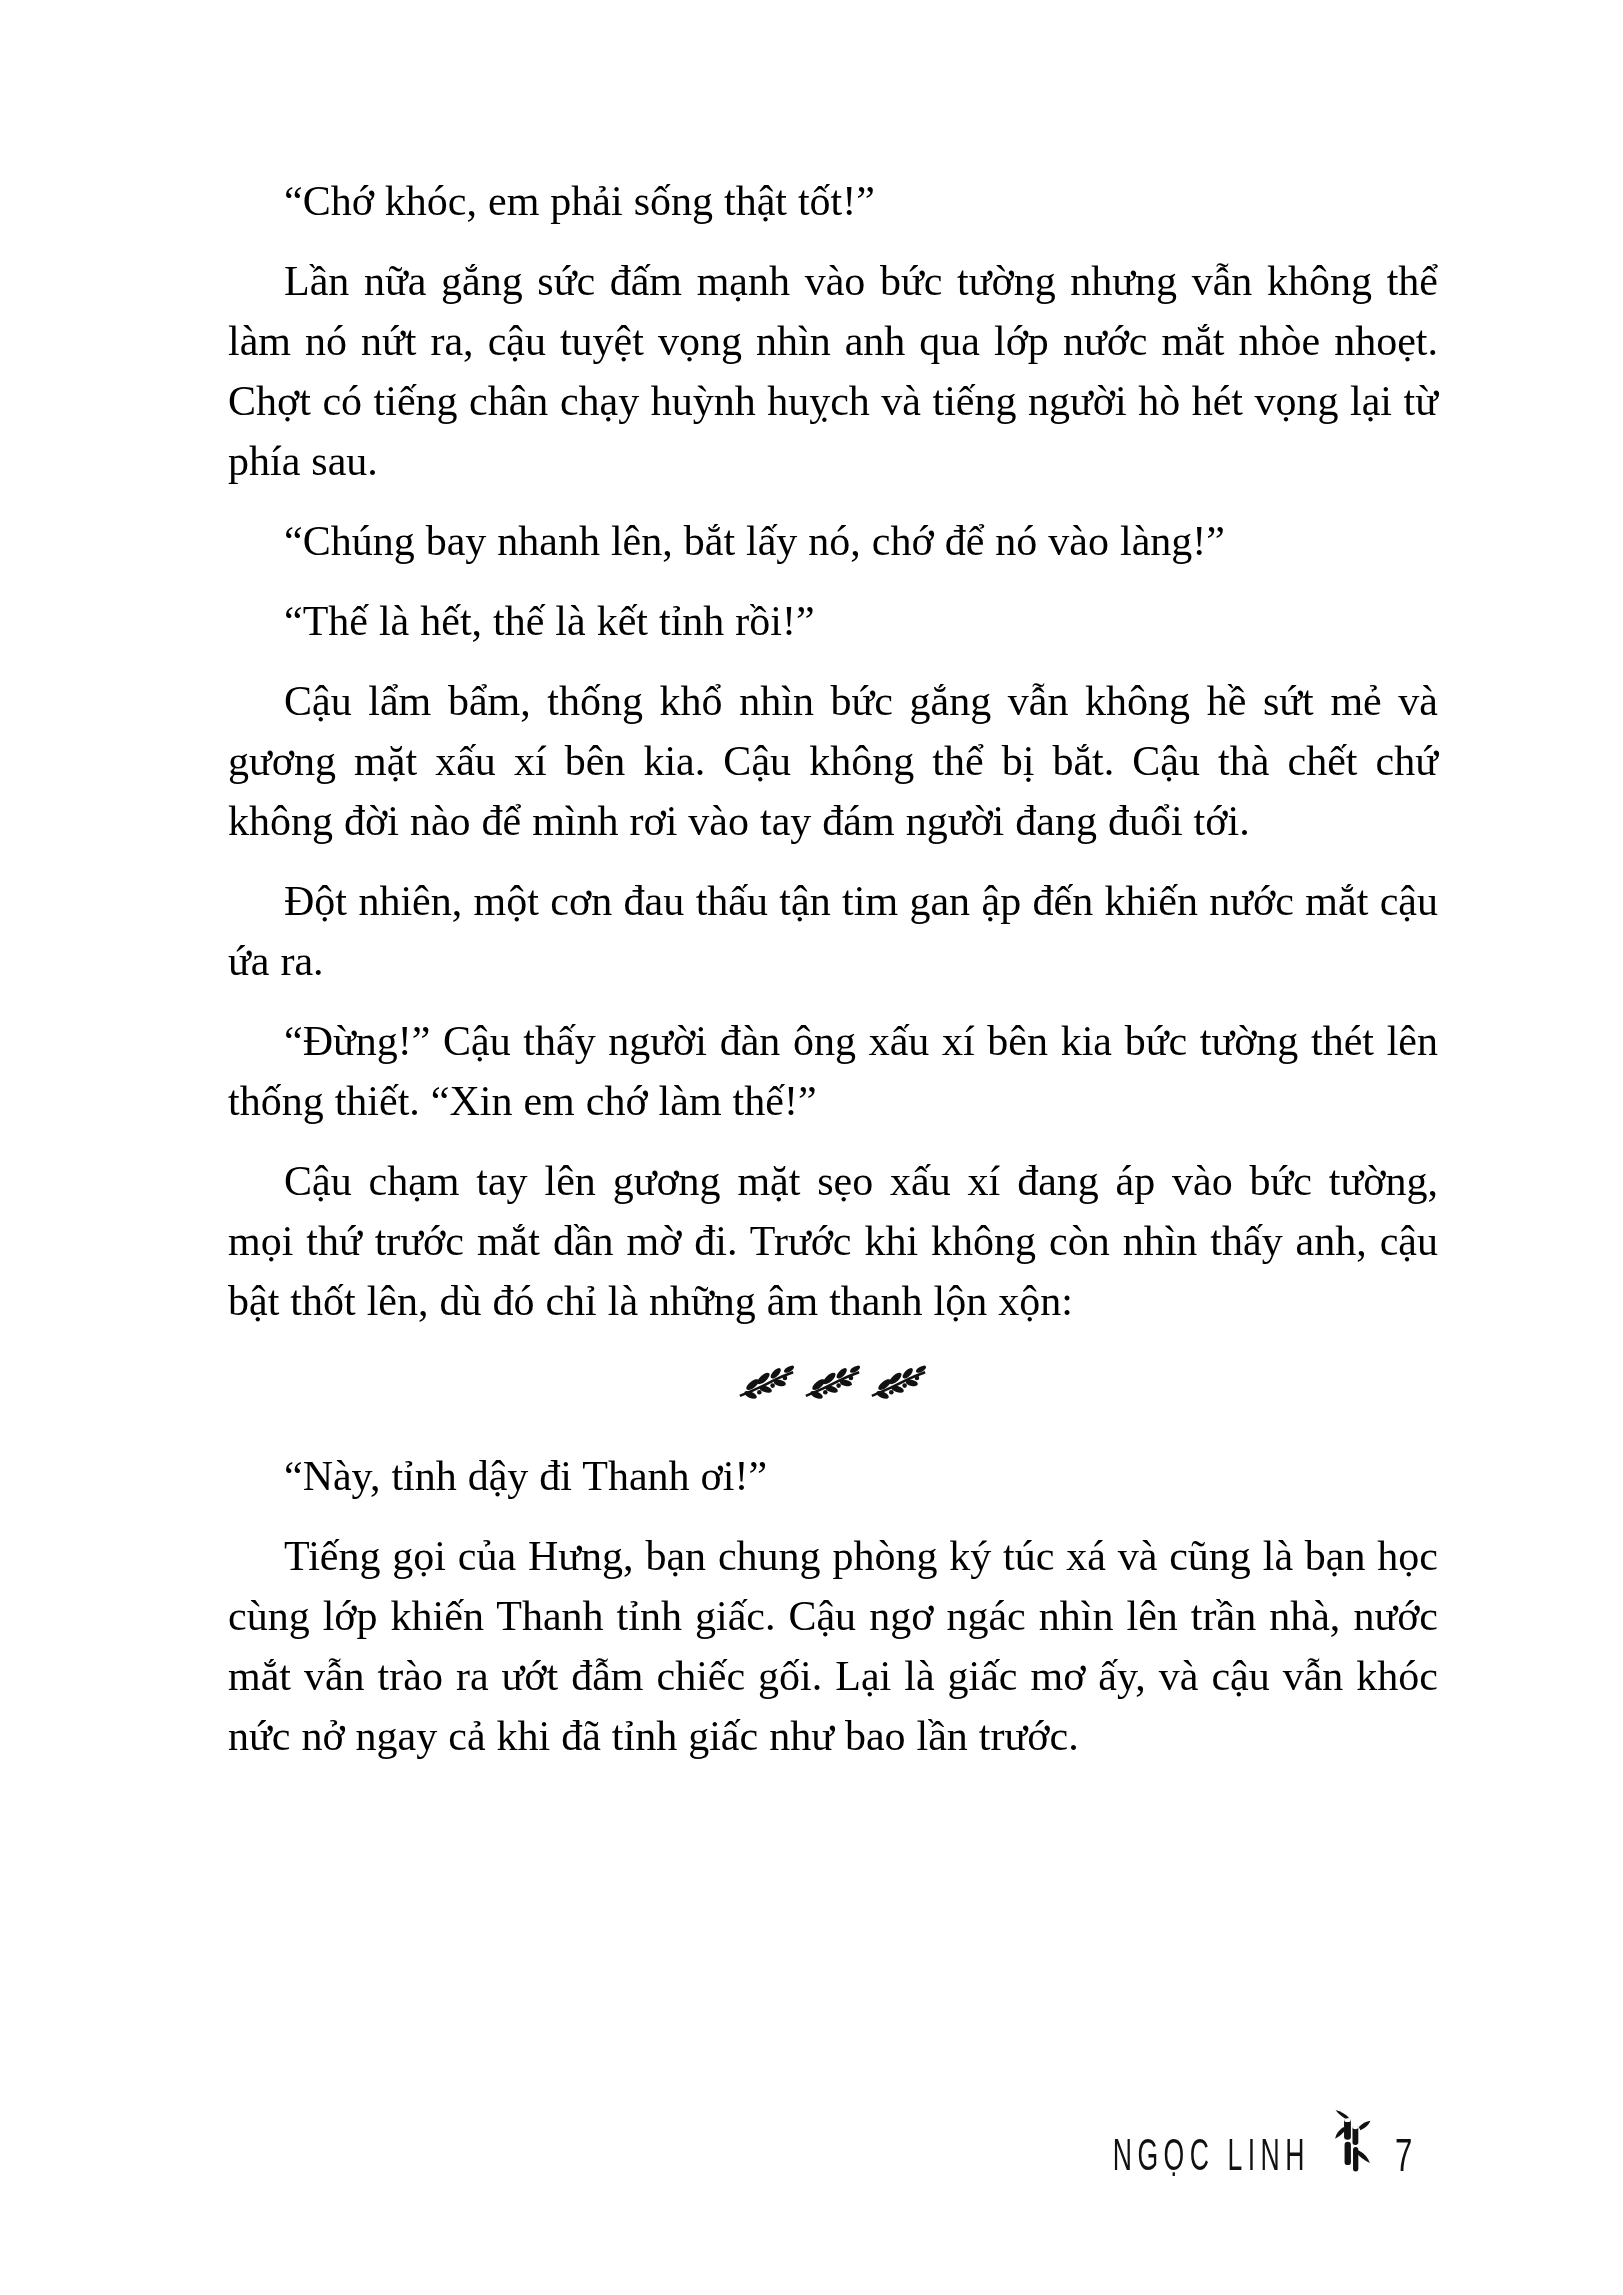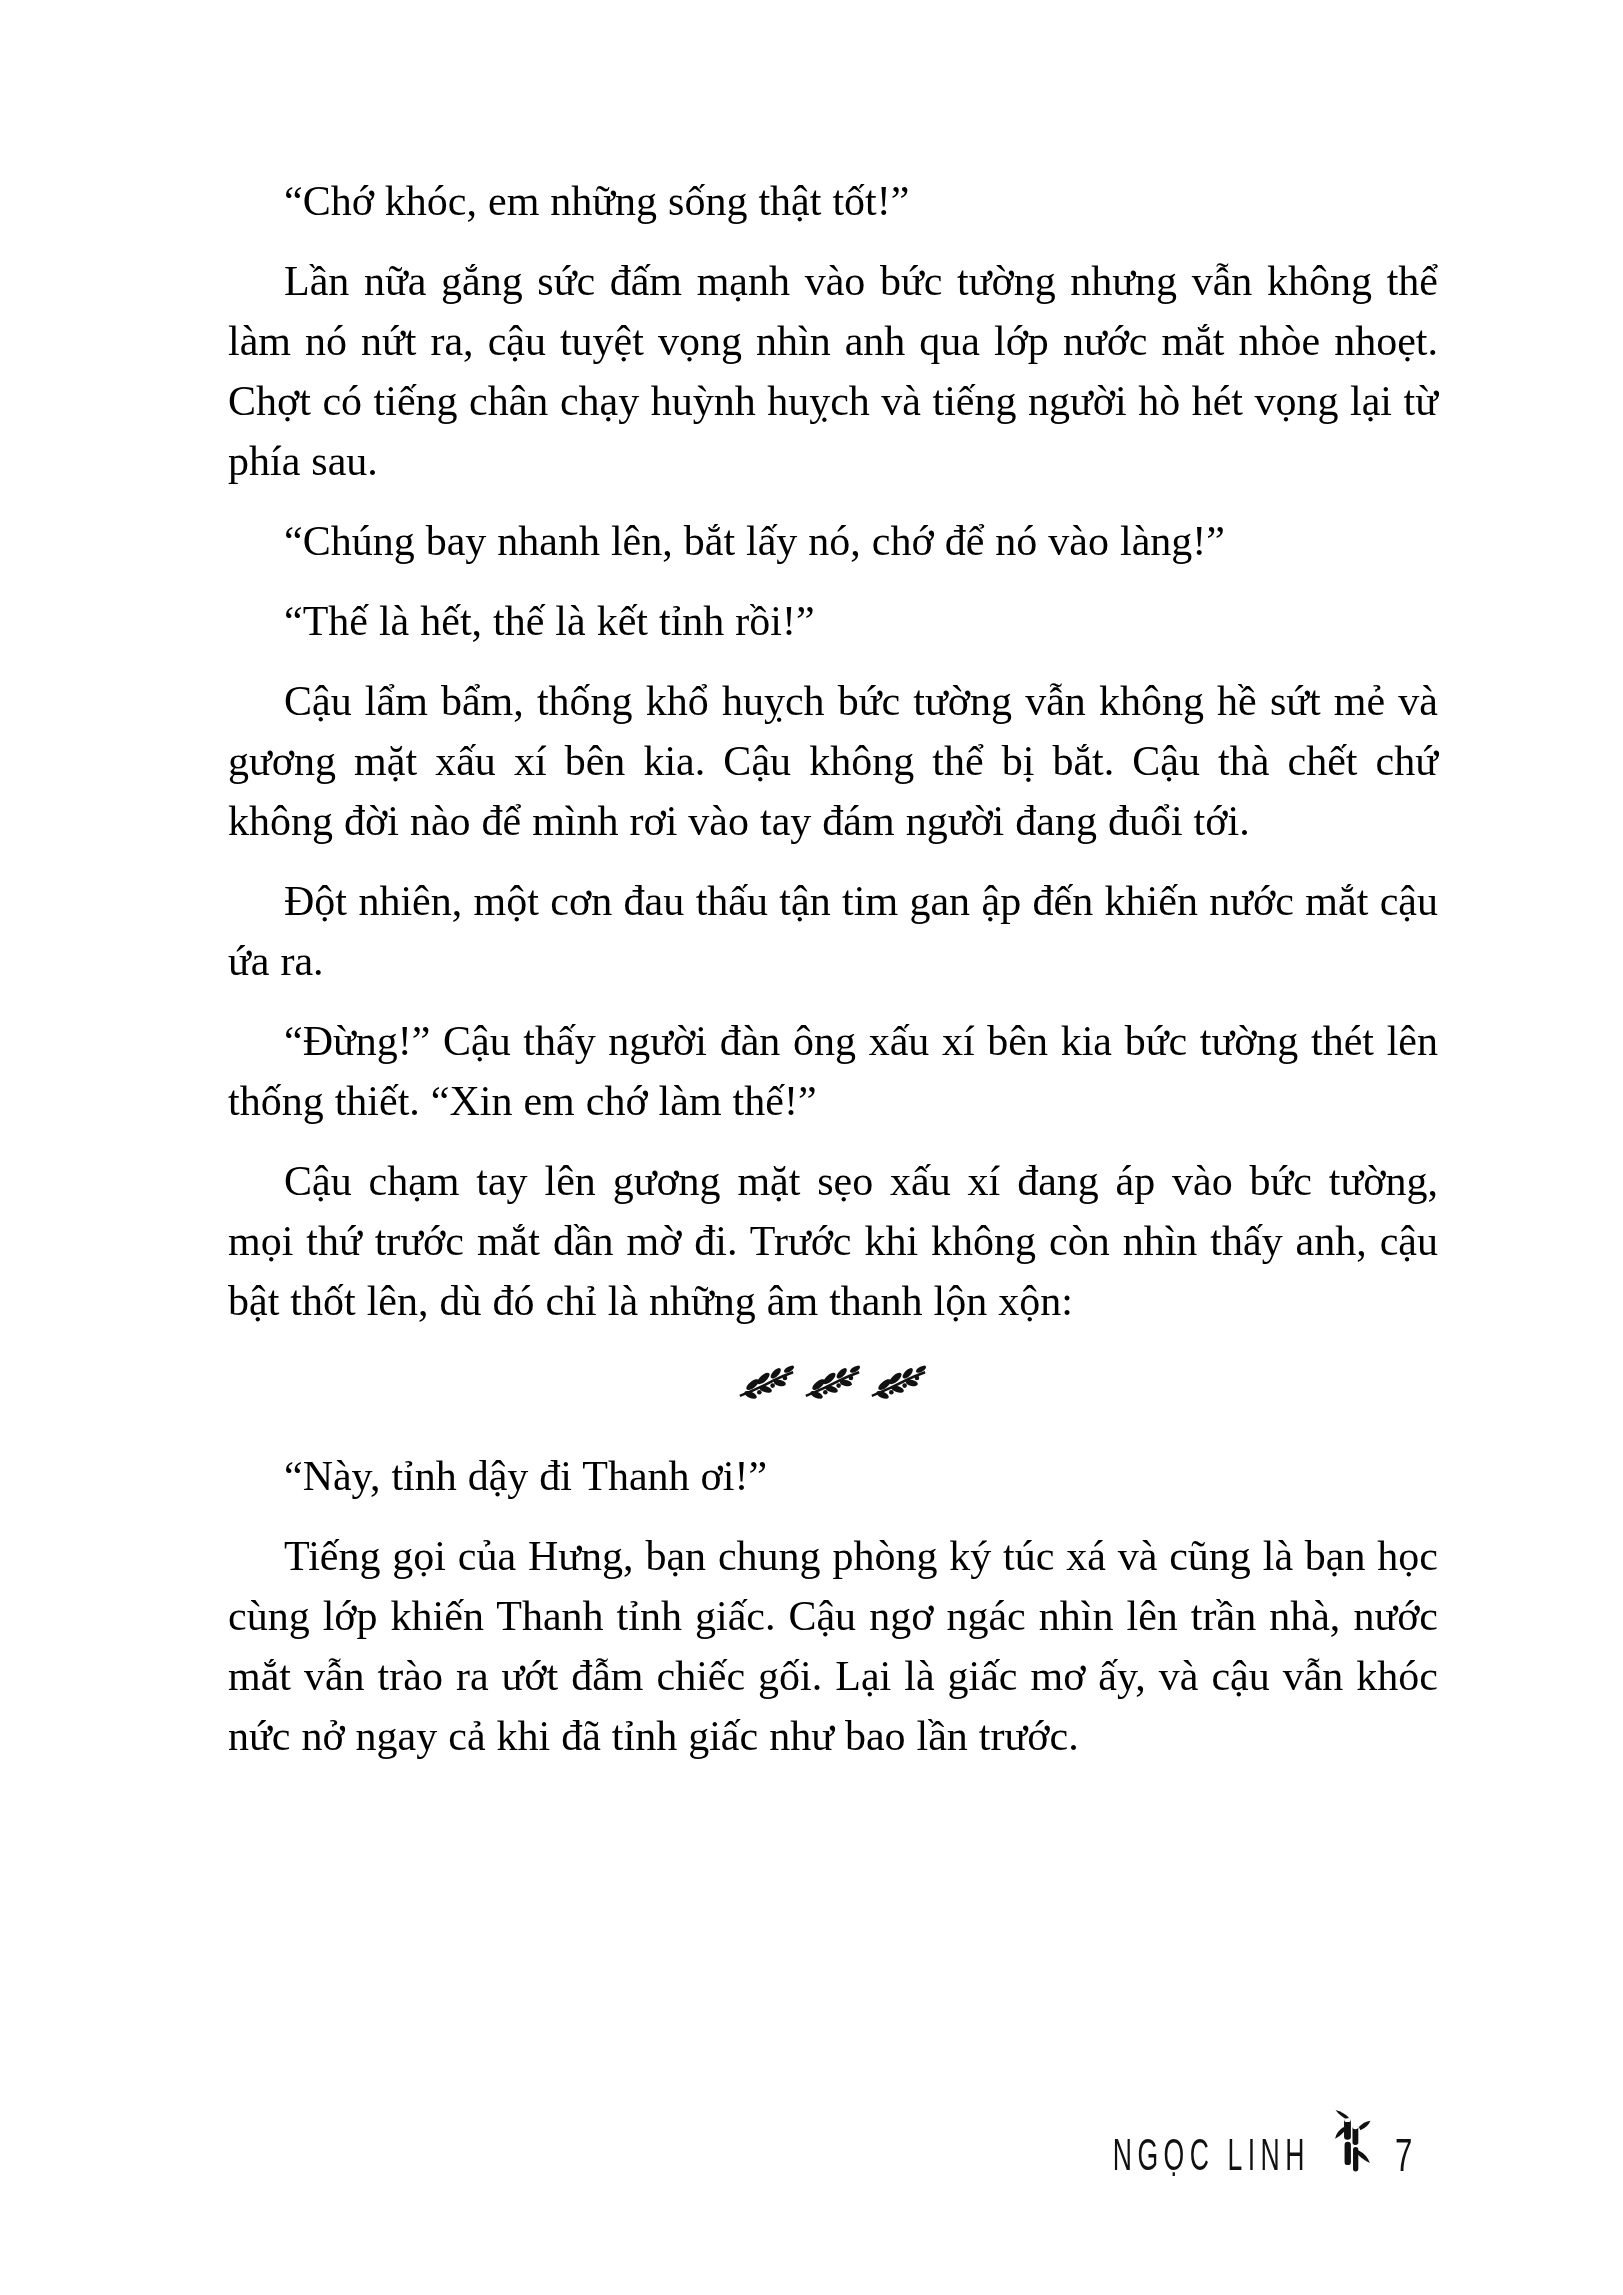"“Chớ khóc, em những sống" p.para { text: những -> phải }
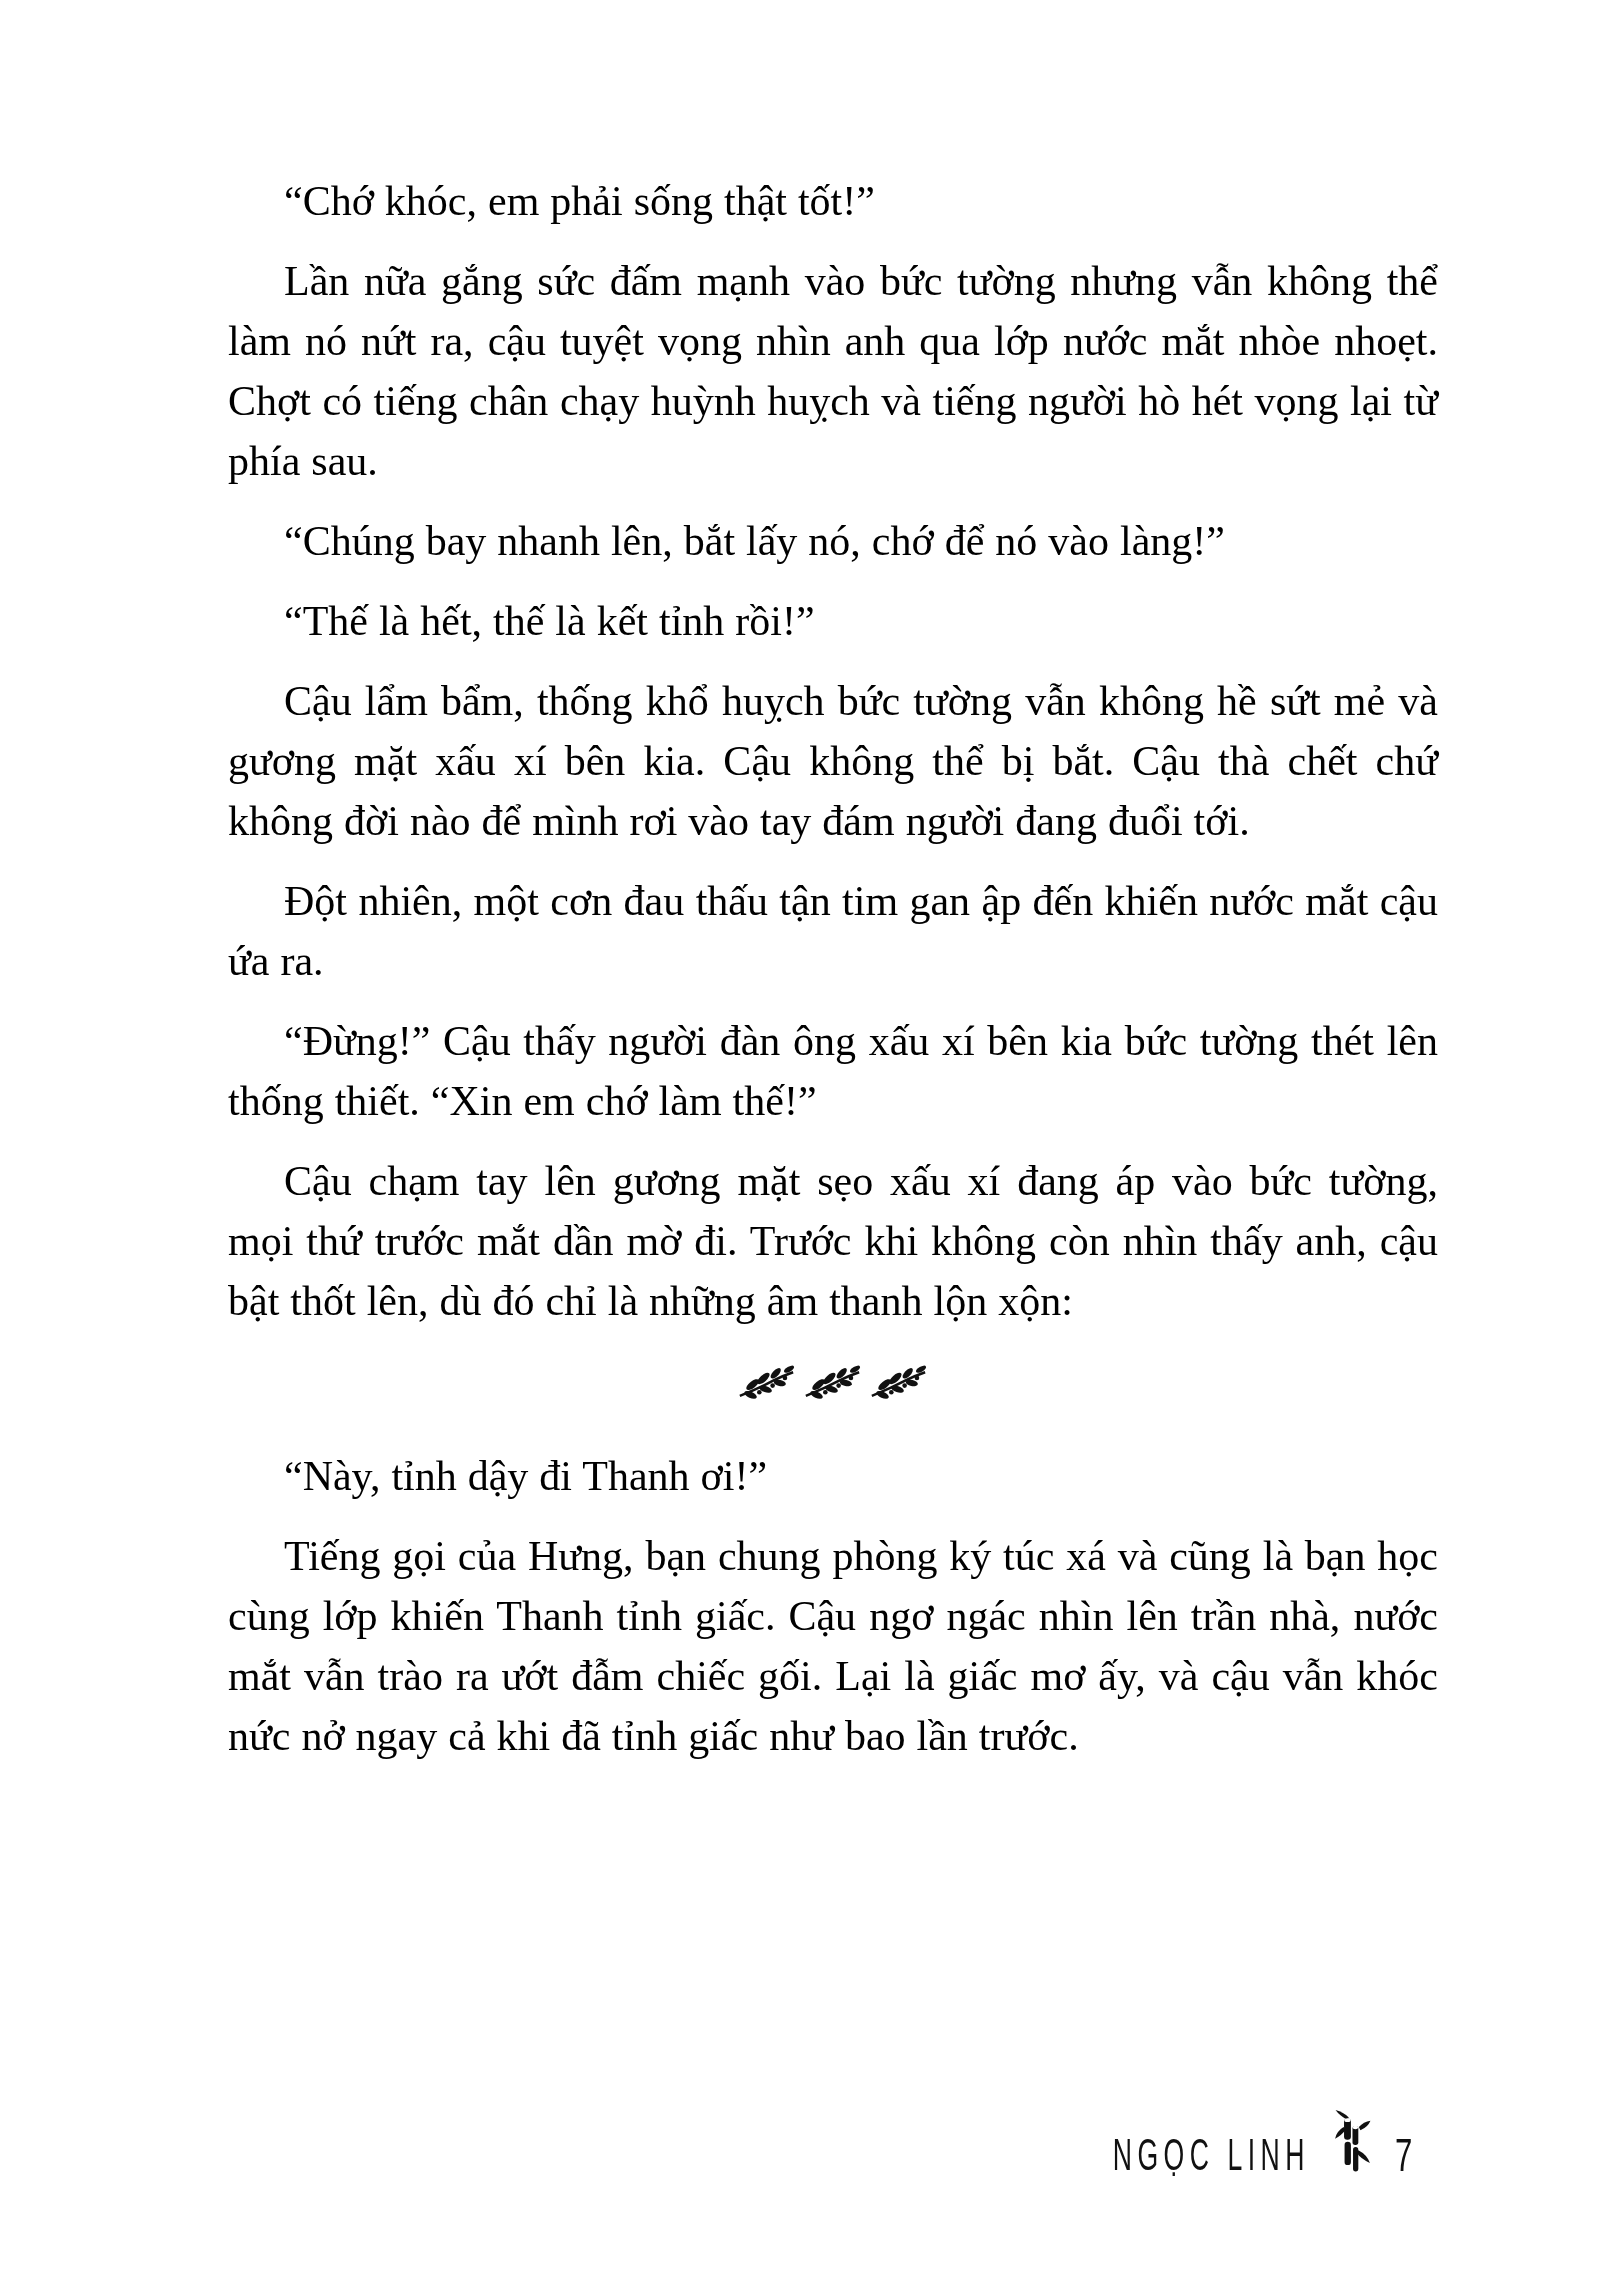"Cậu lẩm bẩm, thống khổ" p.para { text: huỵch bức tường -> nhìn bức gắng }
